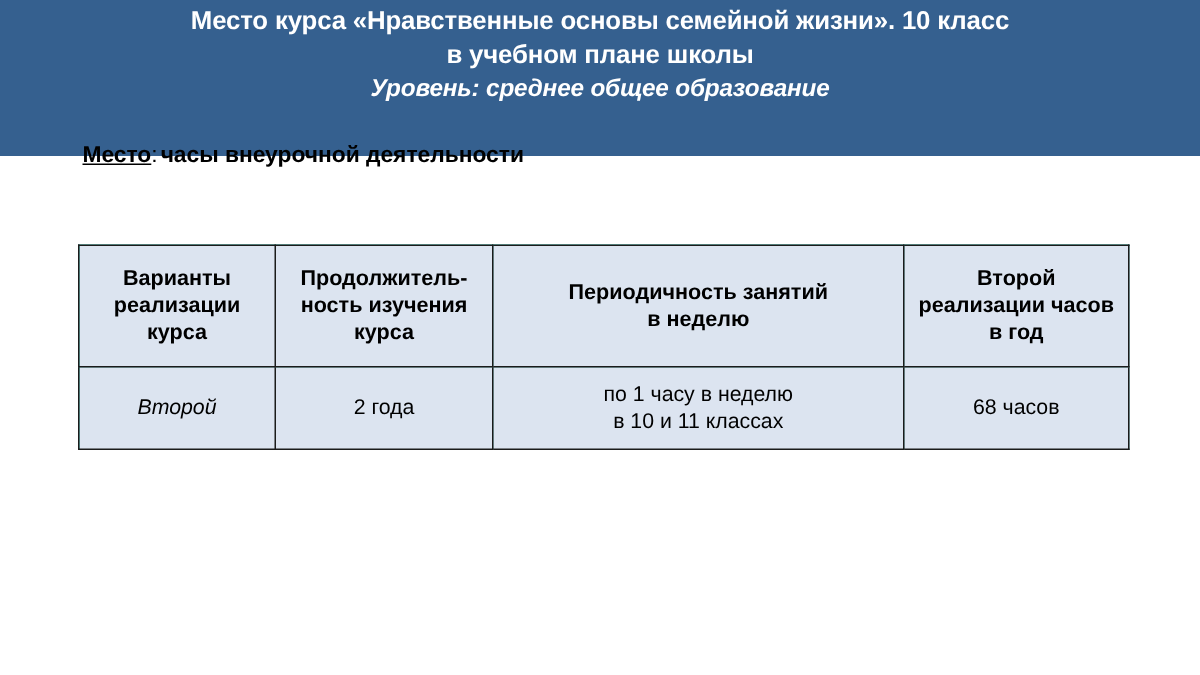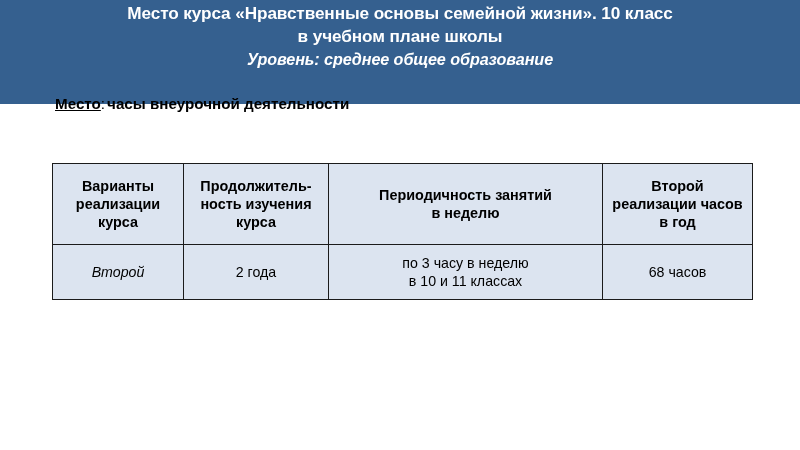"по 3 часу в неделю" span.cell-line { text: 3 -> 1 }
